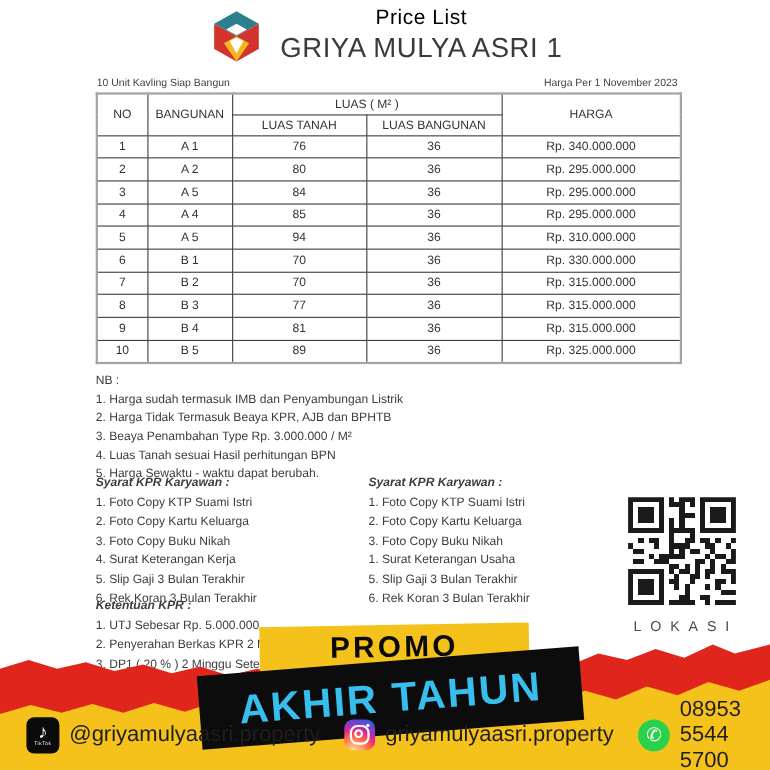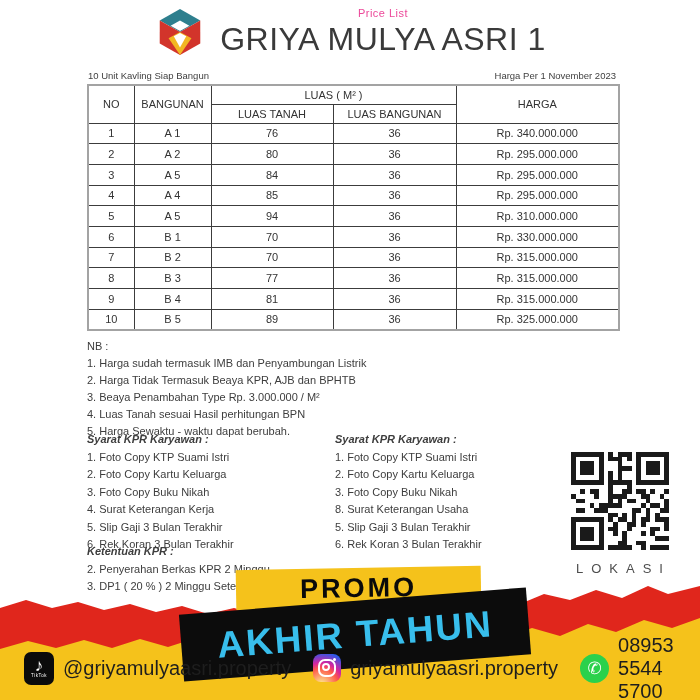"Price List" .pl-title { color: #ec4899 -> #000000; font-size: 11px -> 19px }
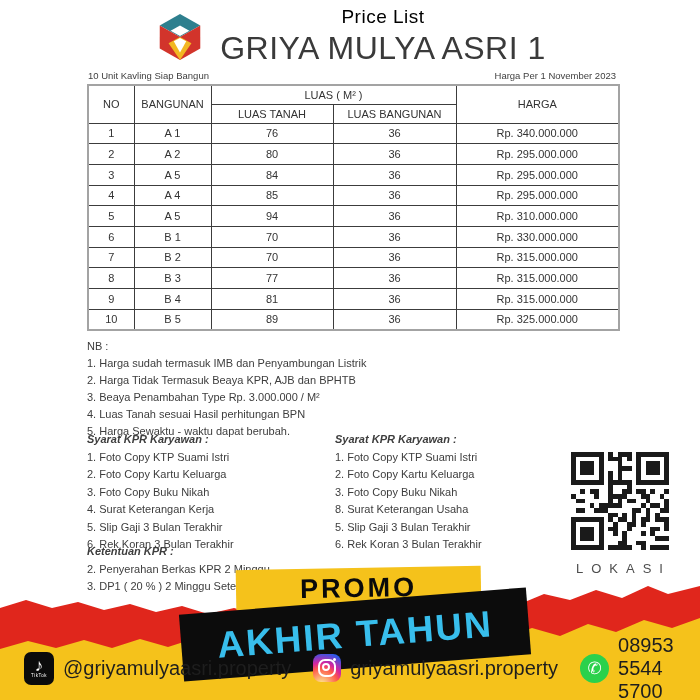"GRIYA MULYA ASRI 1" .main-title { font-size: 32px -> 25px }
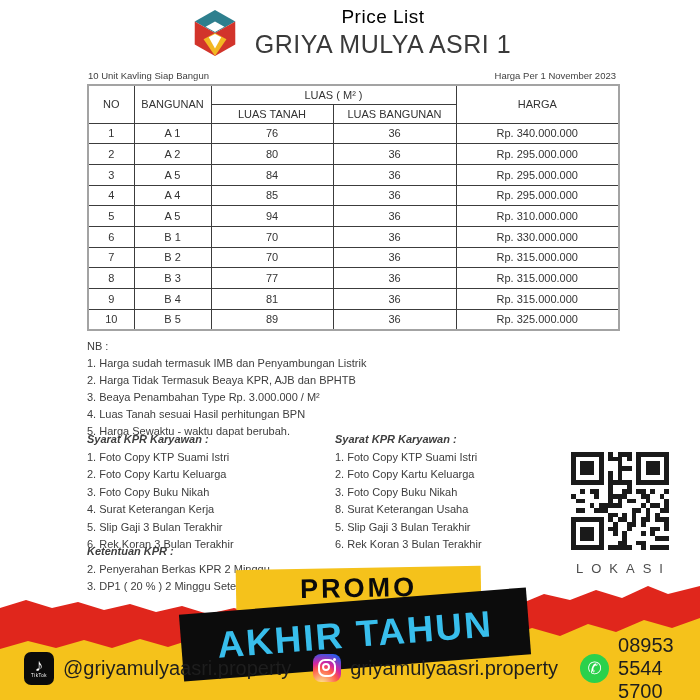"8. Surat Keterangan Usaha" div { text: 8 -> 1 }
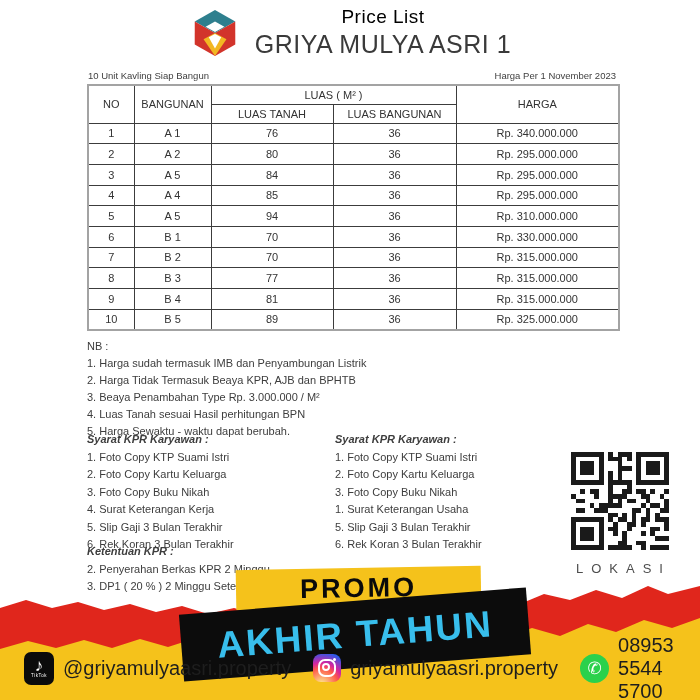"1. UTJ Sebesar Rp. 5.000.000" div { html: none -> <div>1. UTJ Sebesar Rp. 5.000.000</div> }
